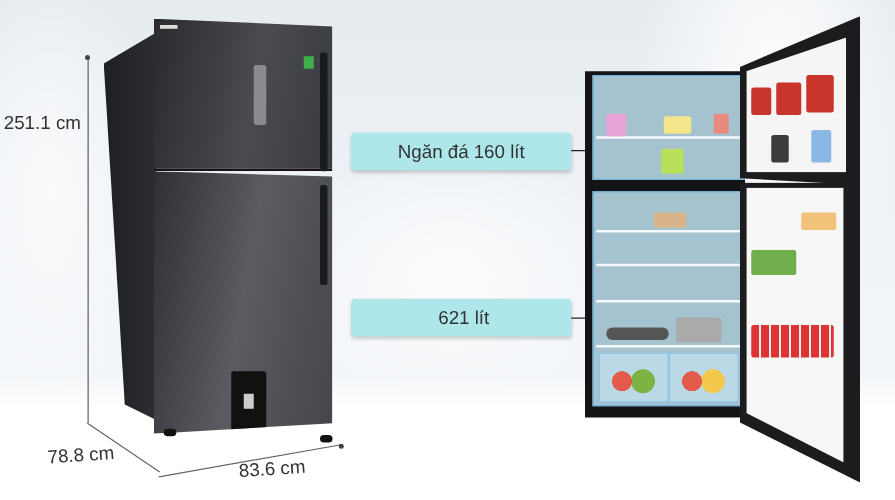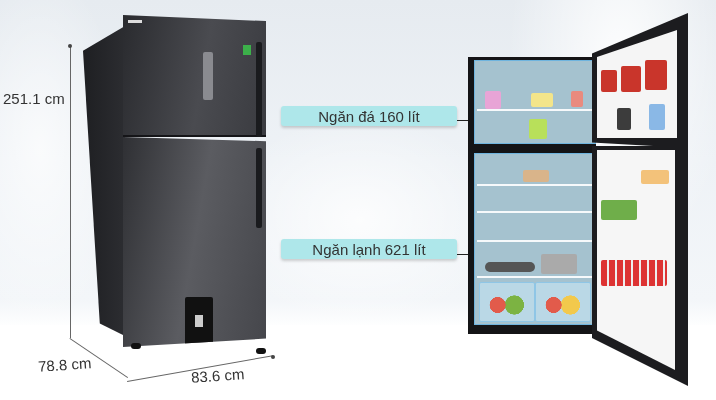"Ngăn đá" .callout { height: 20px -> 30px }
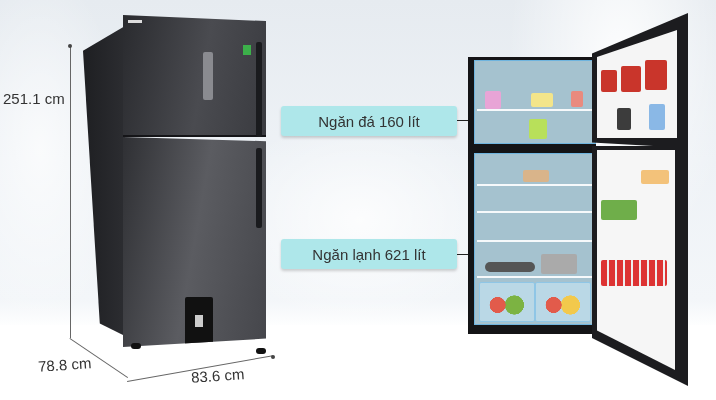"Ngăn lạnh" span { html: <span>Ngăn lạnh</span> -> none }
